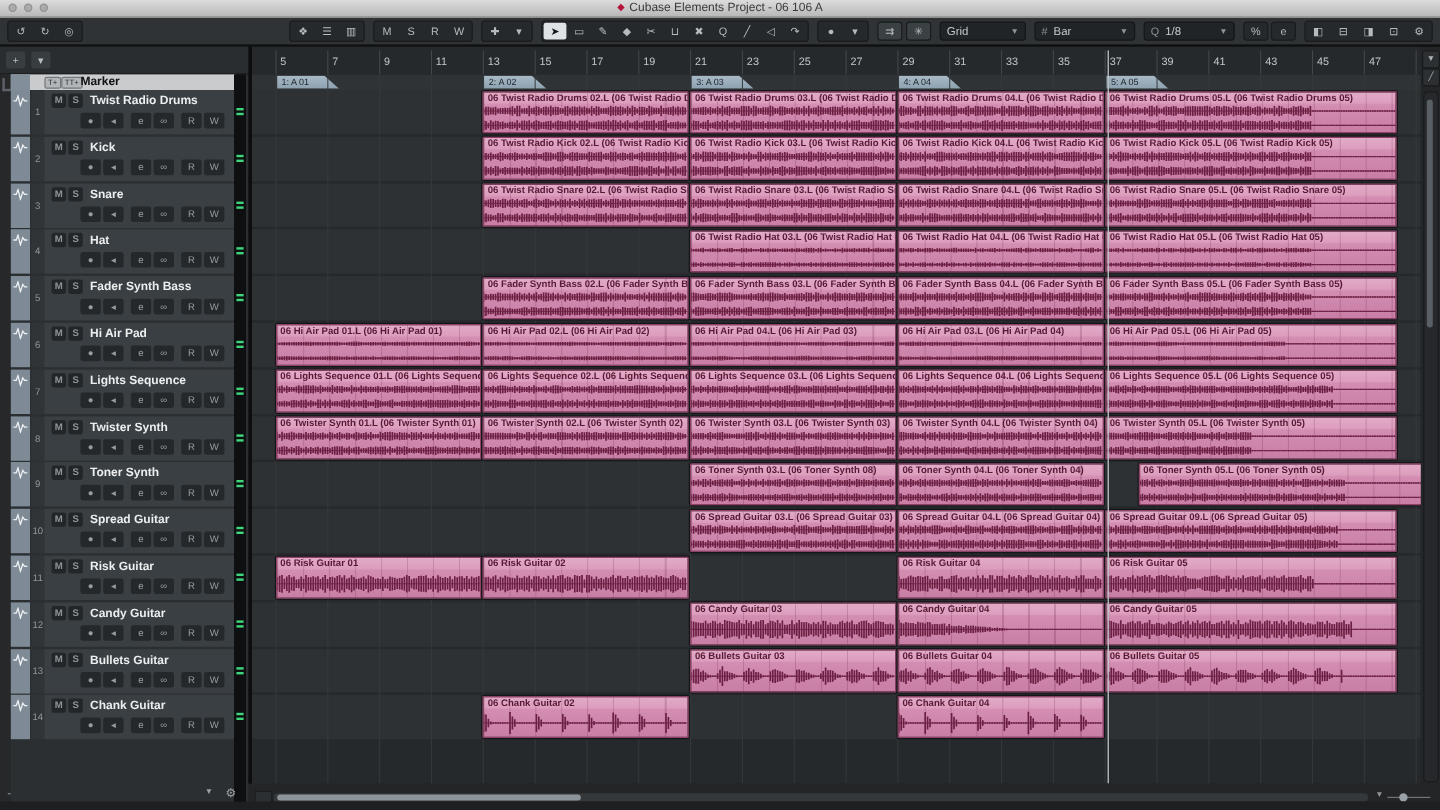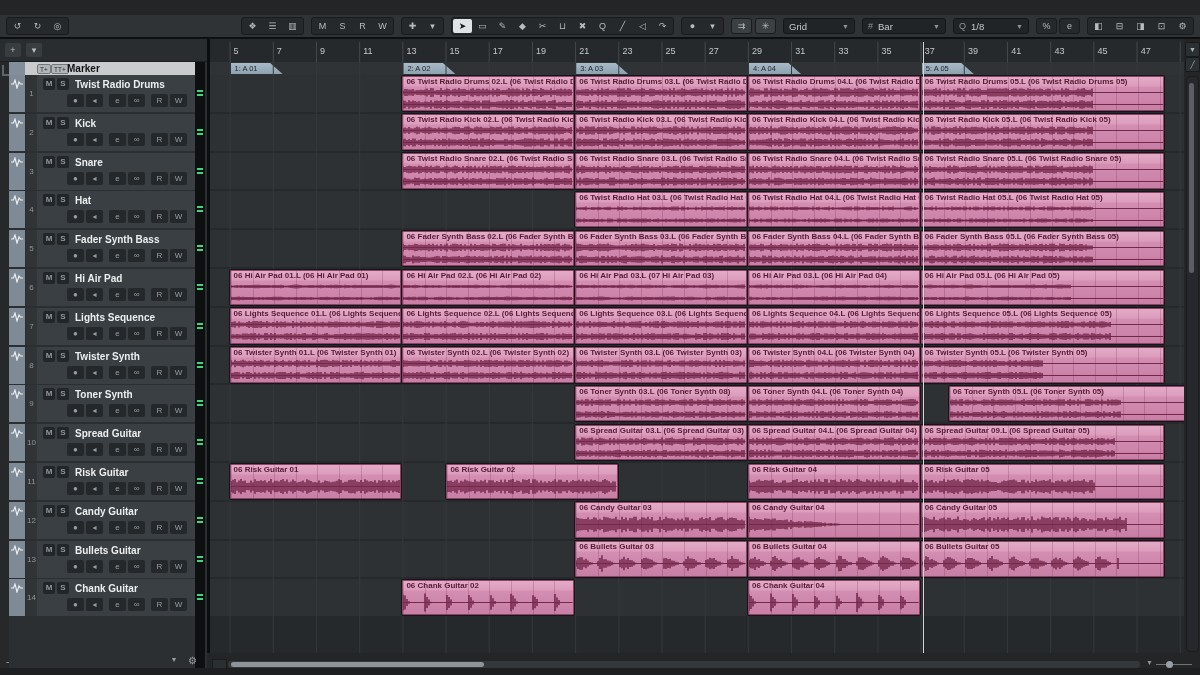"◆ Cubase Elements Project -" div.titlebar { html: none -> <div> <div> <span></span> <span></span> <span></span> </div> <div> <span>◆</span><span>Cubase Elements Project - 06 106 A</span> </div> </div> }
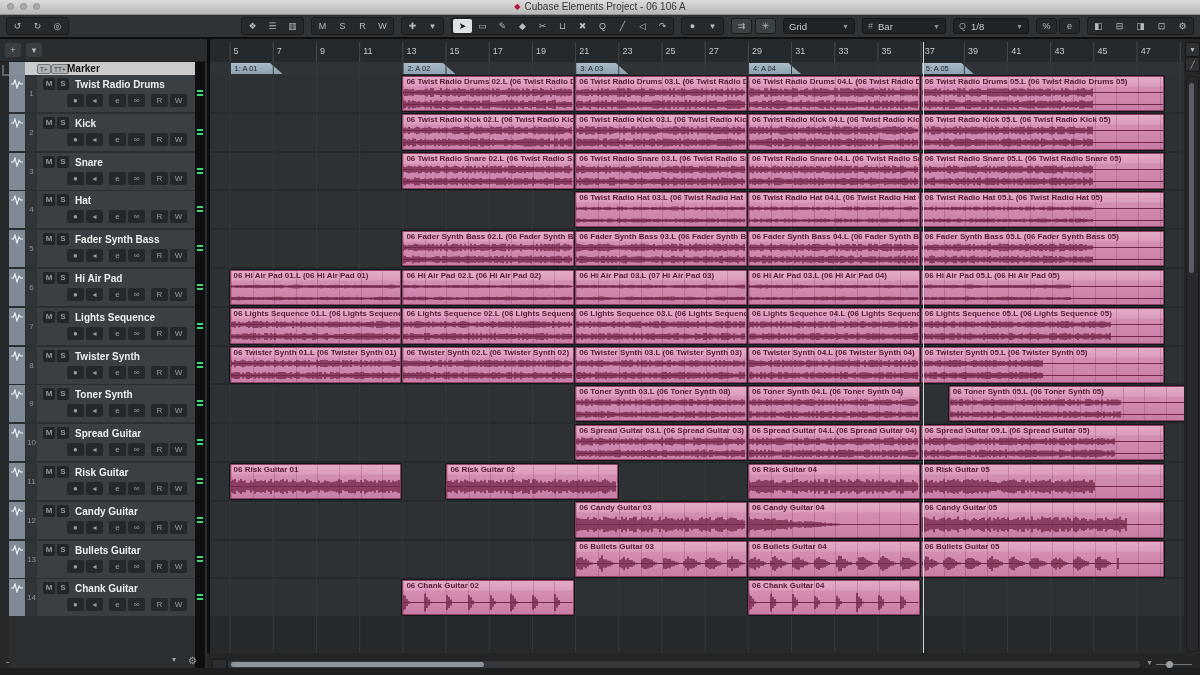"06 Hi Air Pad 03.L (07" div.cliplabel { text: 03.L (07 -> 04.L (06 }
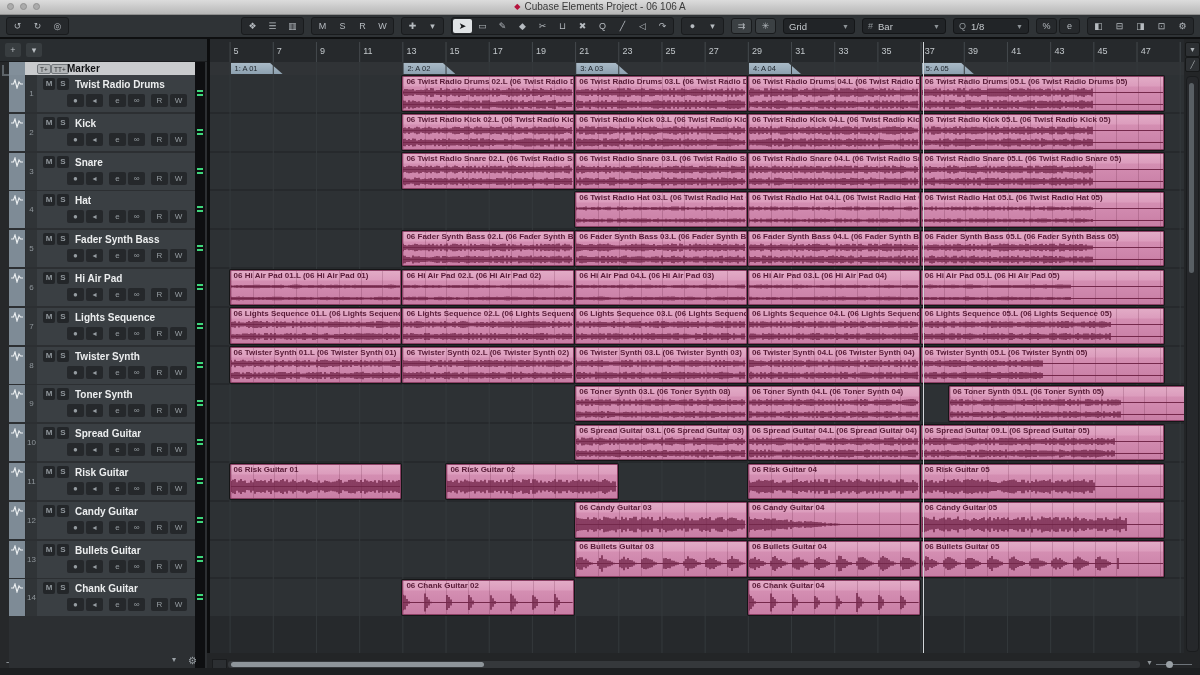"06 Risk Guitar 02" div.clip { margin-left: 44px -> none }
